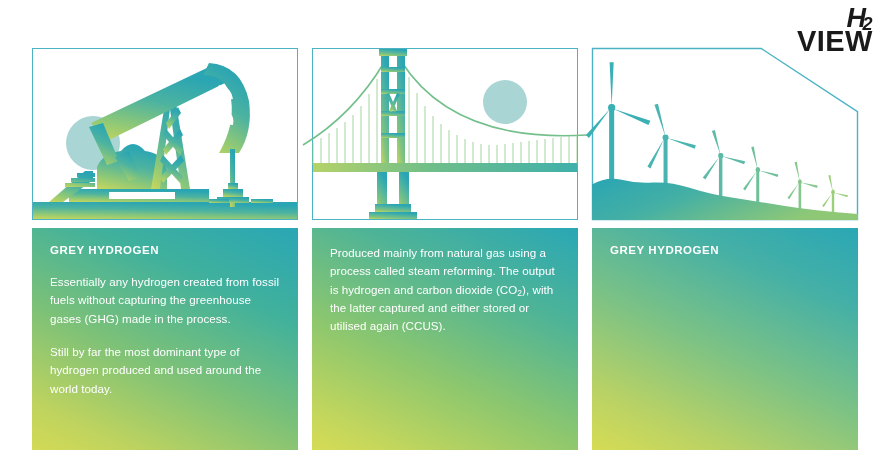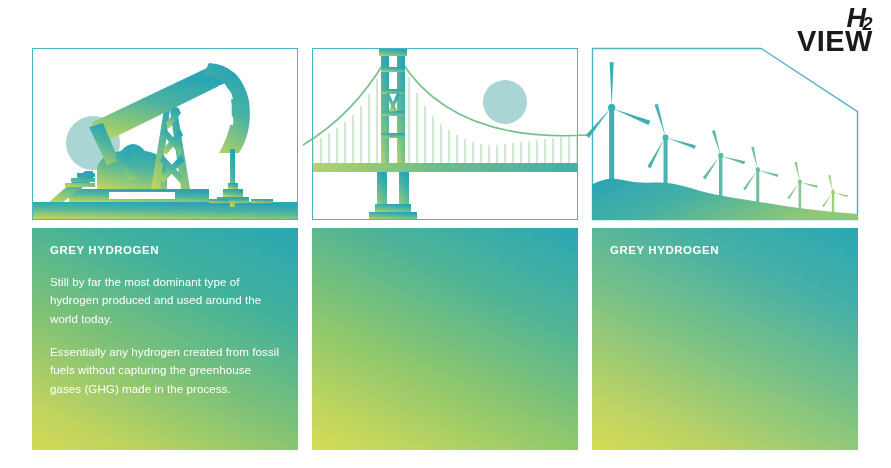"Produced mainly from natural gas" p.panel-para { html: none -> <p>Produced mainly from natural gas using a process called steam reforming. The output is hydrogen and carbon dioxide (CO<sub>2</sub>), with the latter captured and either stored or utilised again (CCUS).</p> }
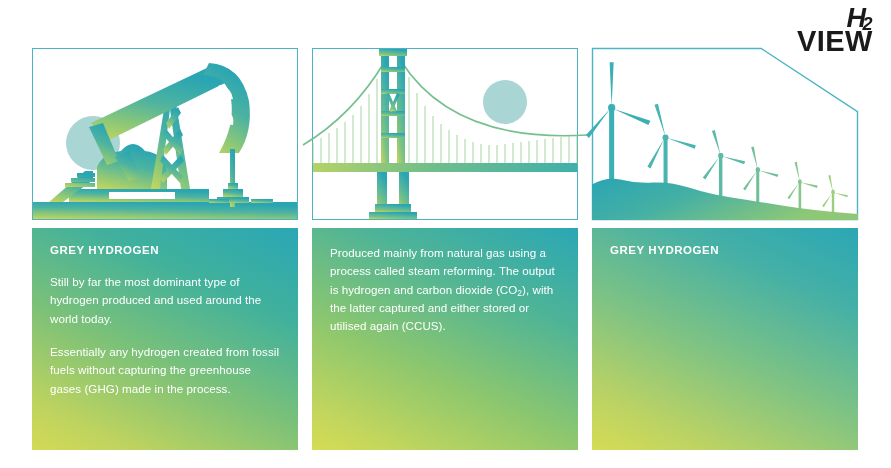"Still by far the most" p.panel-para { order: before "Essentially any hydrogen created from" -> after "Essentially any hydrogen created from" }
